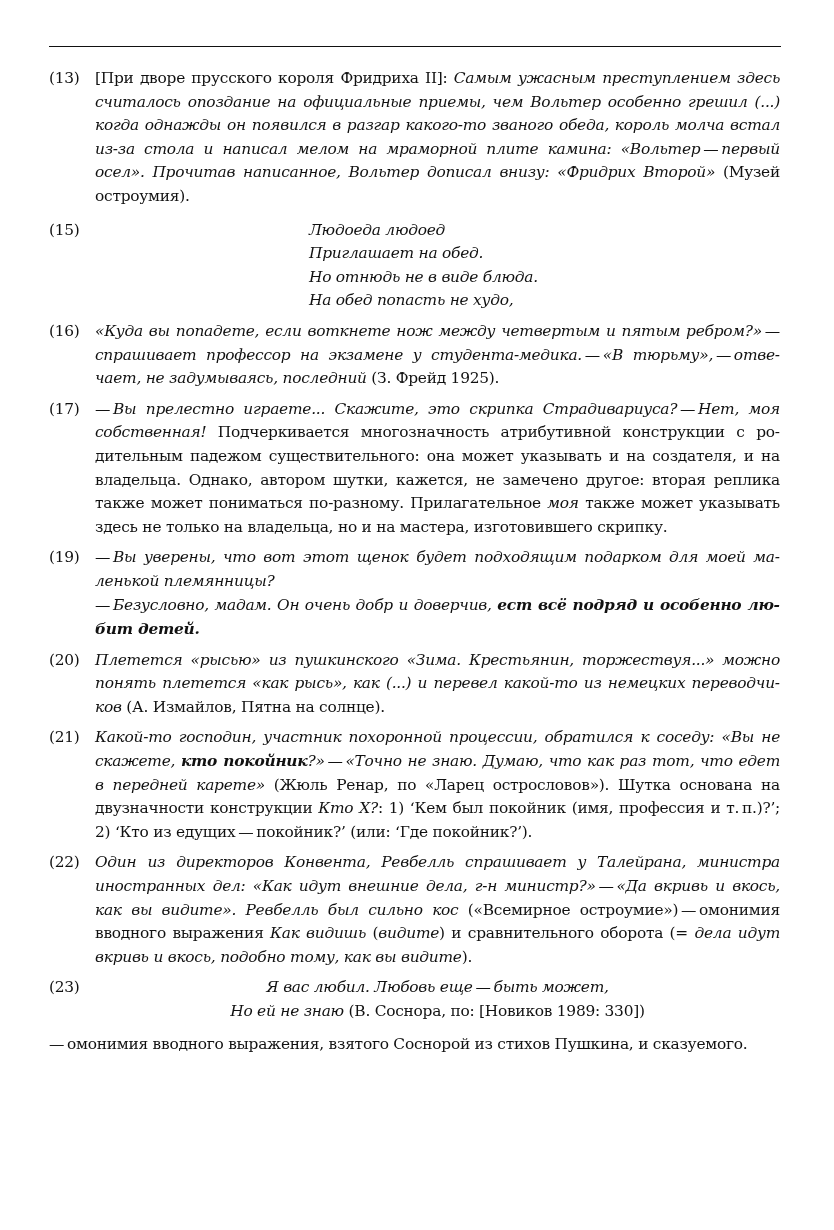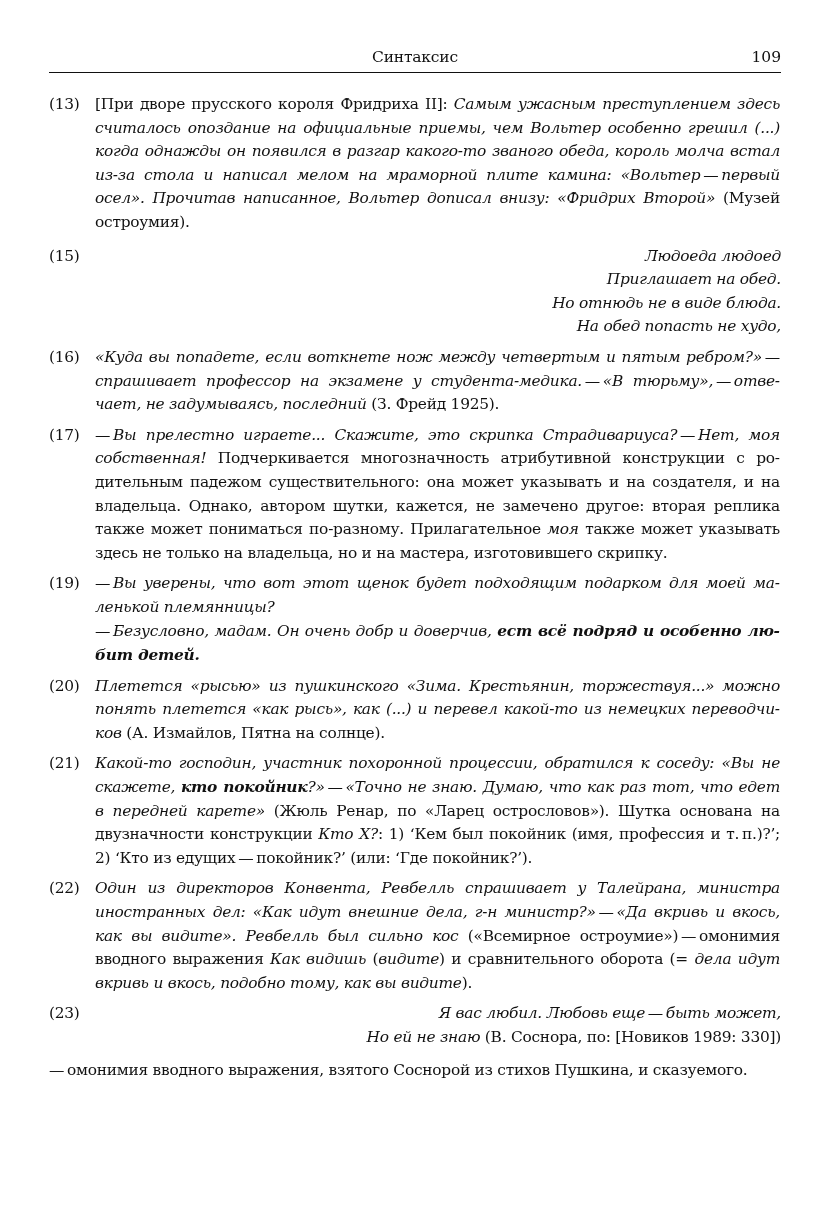"Синтаксис" div.running-head { html: <div> <span>Синтаксис</span> <span>109</span> </div> -> none }
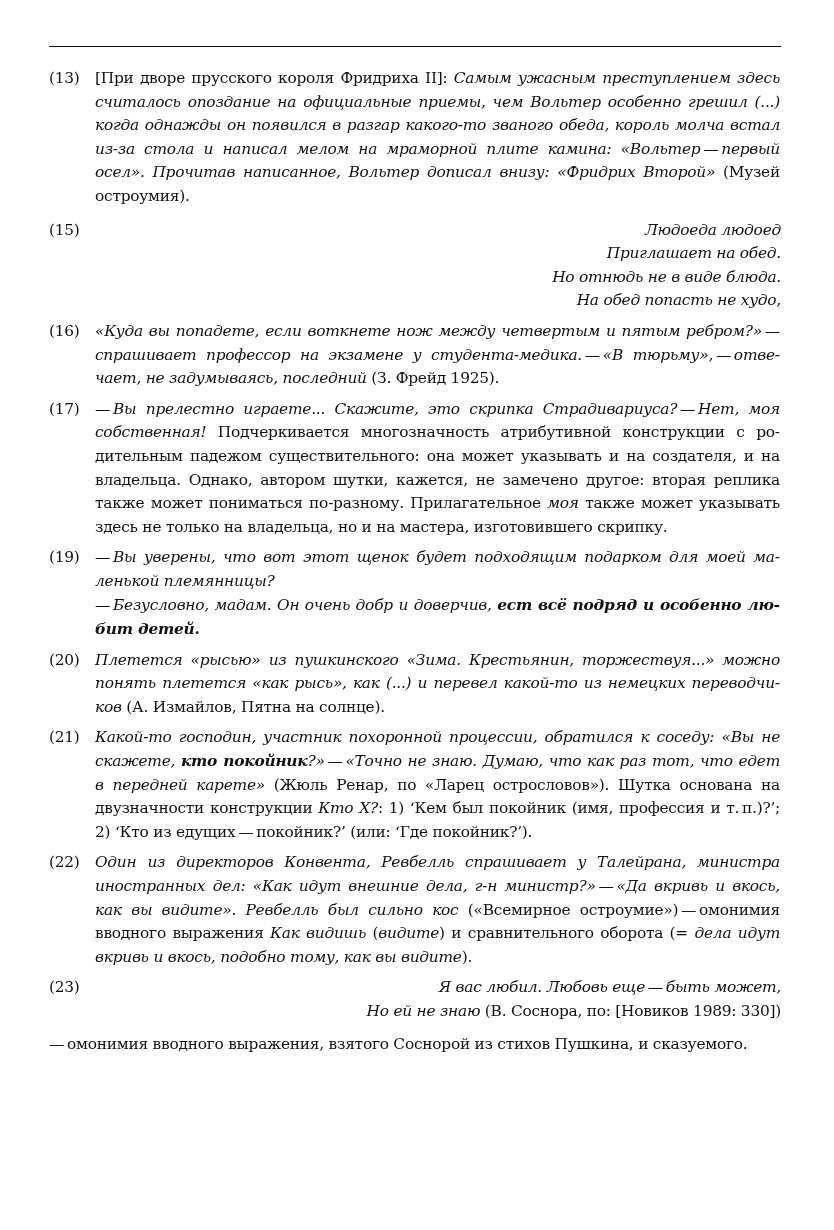"Людоеда людоед" .poem { text-align: right -> left }
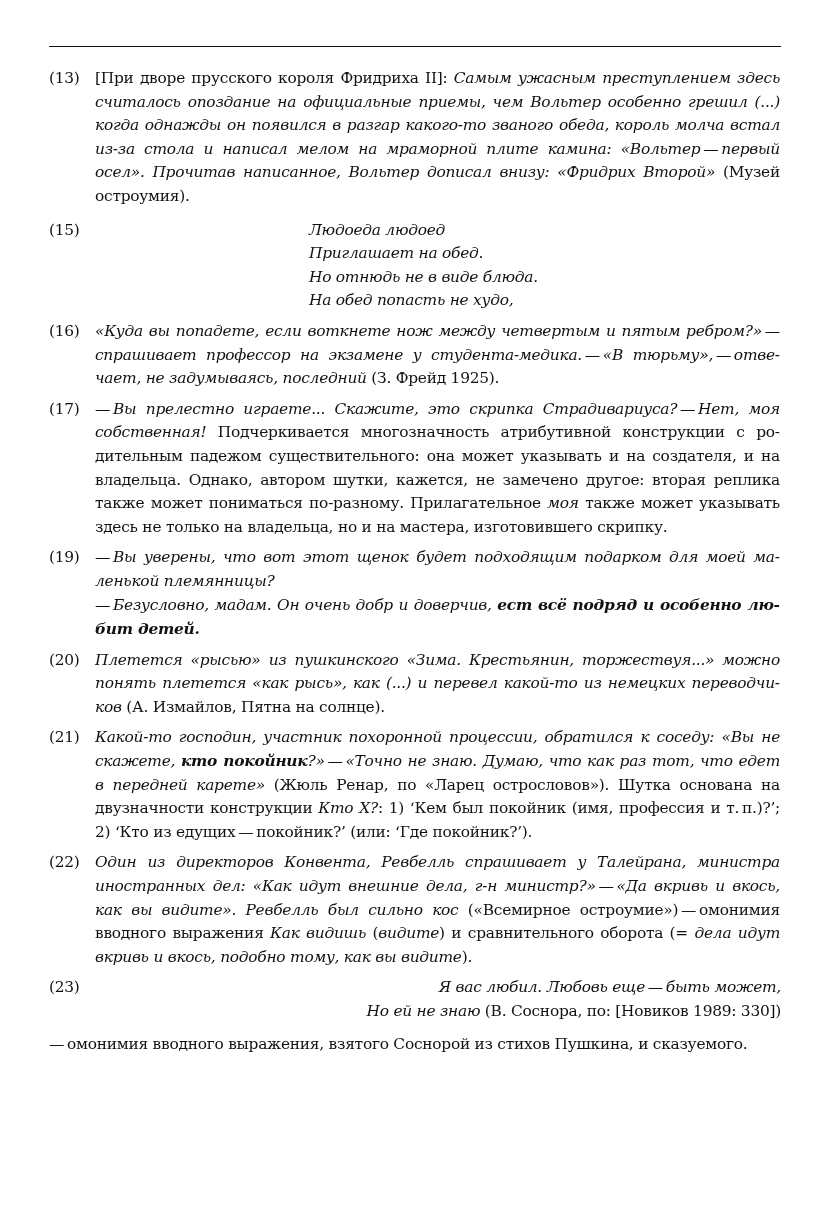"Я вас любил. Любовь еще" .stanza { text-align: right -> center }
